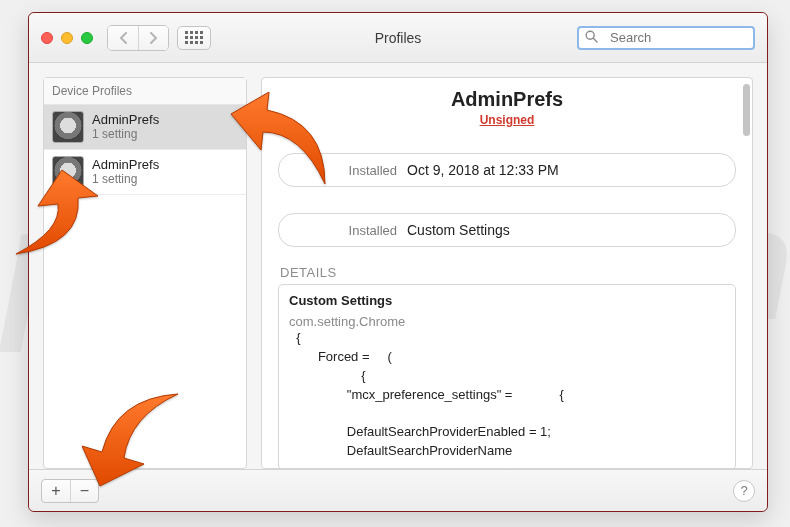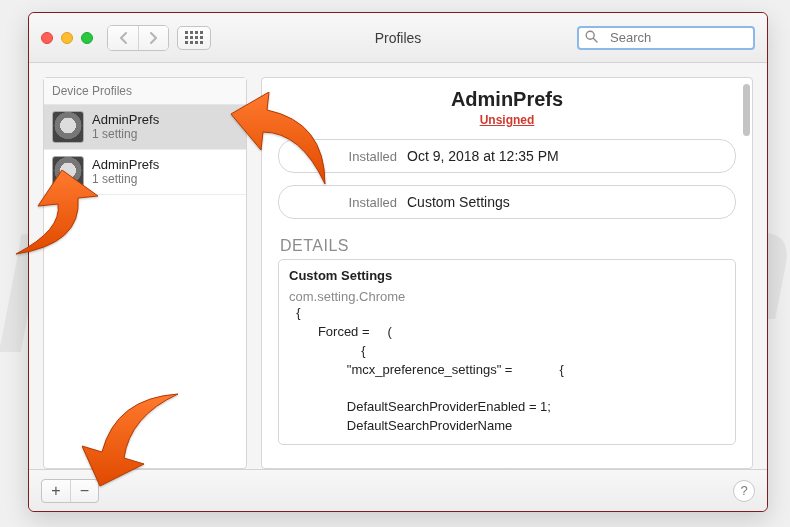"Installed" .info-box { margin-top: 12px -> 26px }
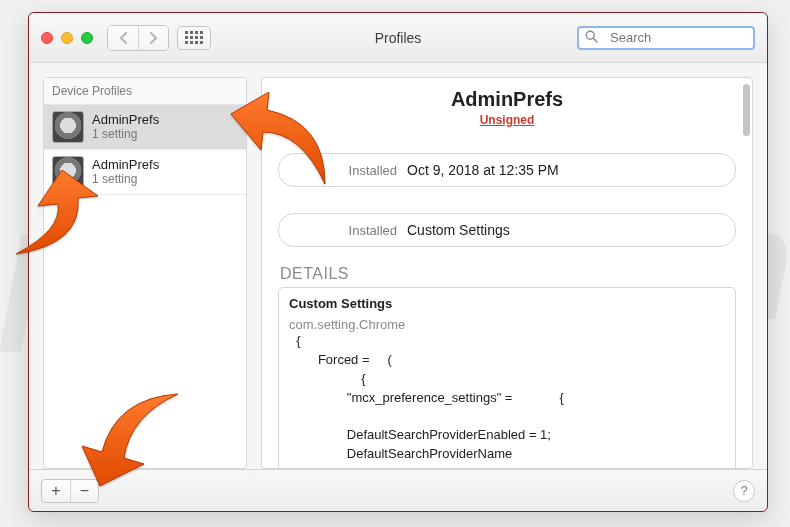"Oct 9, 2018 at 12:35" div.info-value { text: 12:35 -> 12:33 }
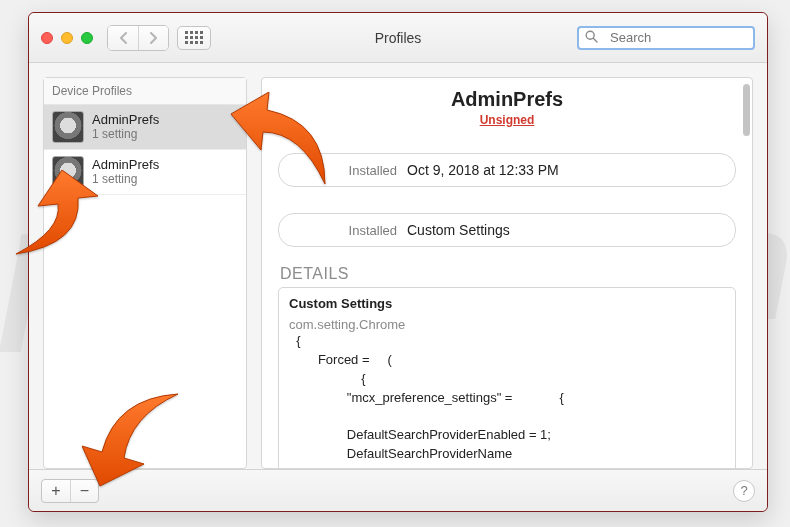"DETAILS" .details-label { font-size: 16px -> 13px }
